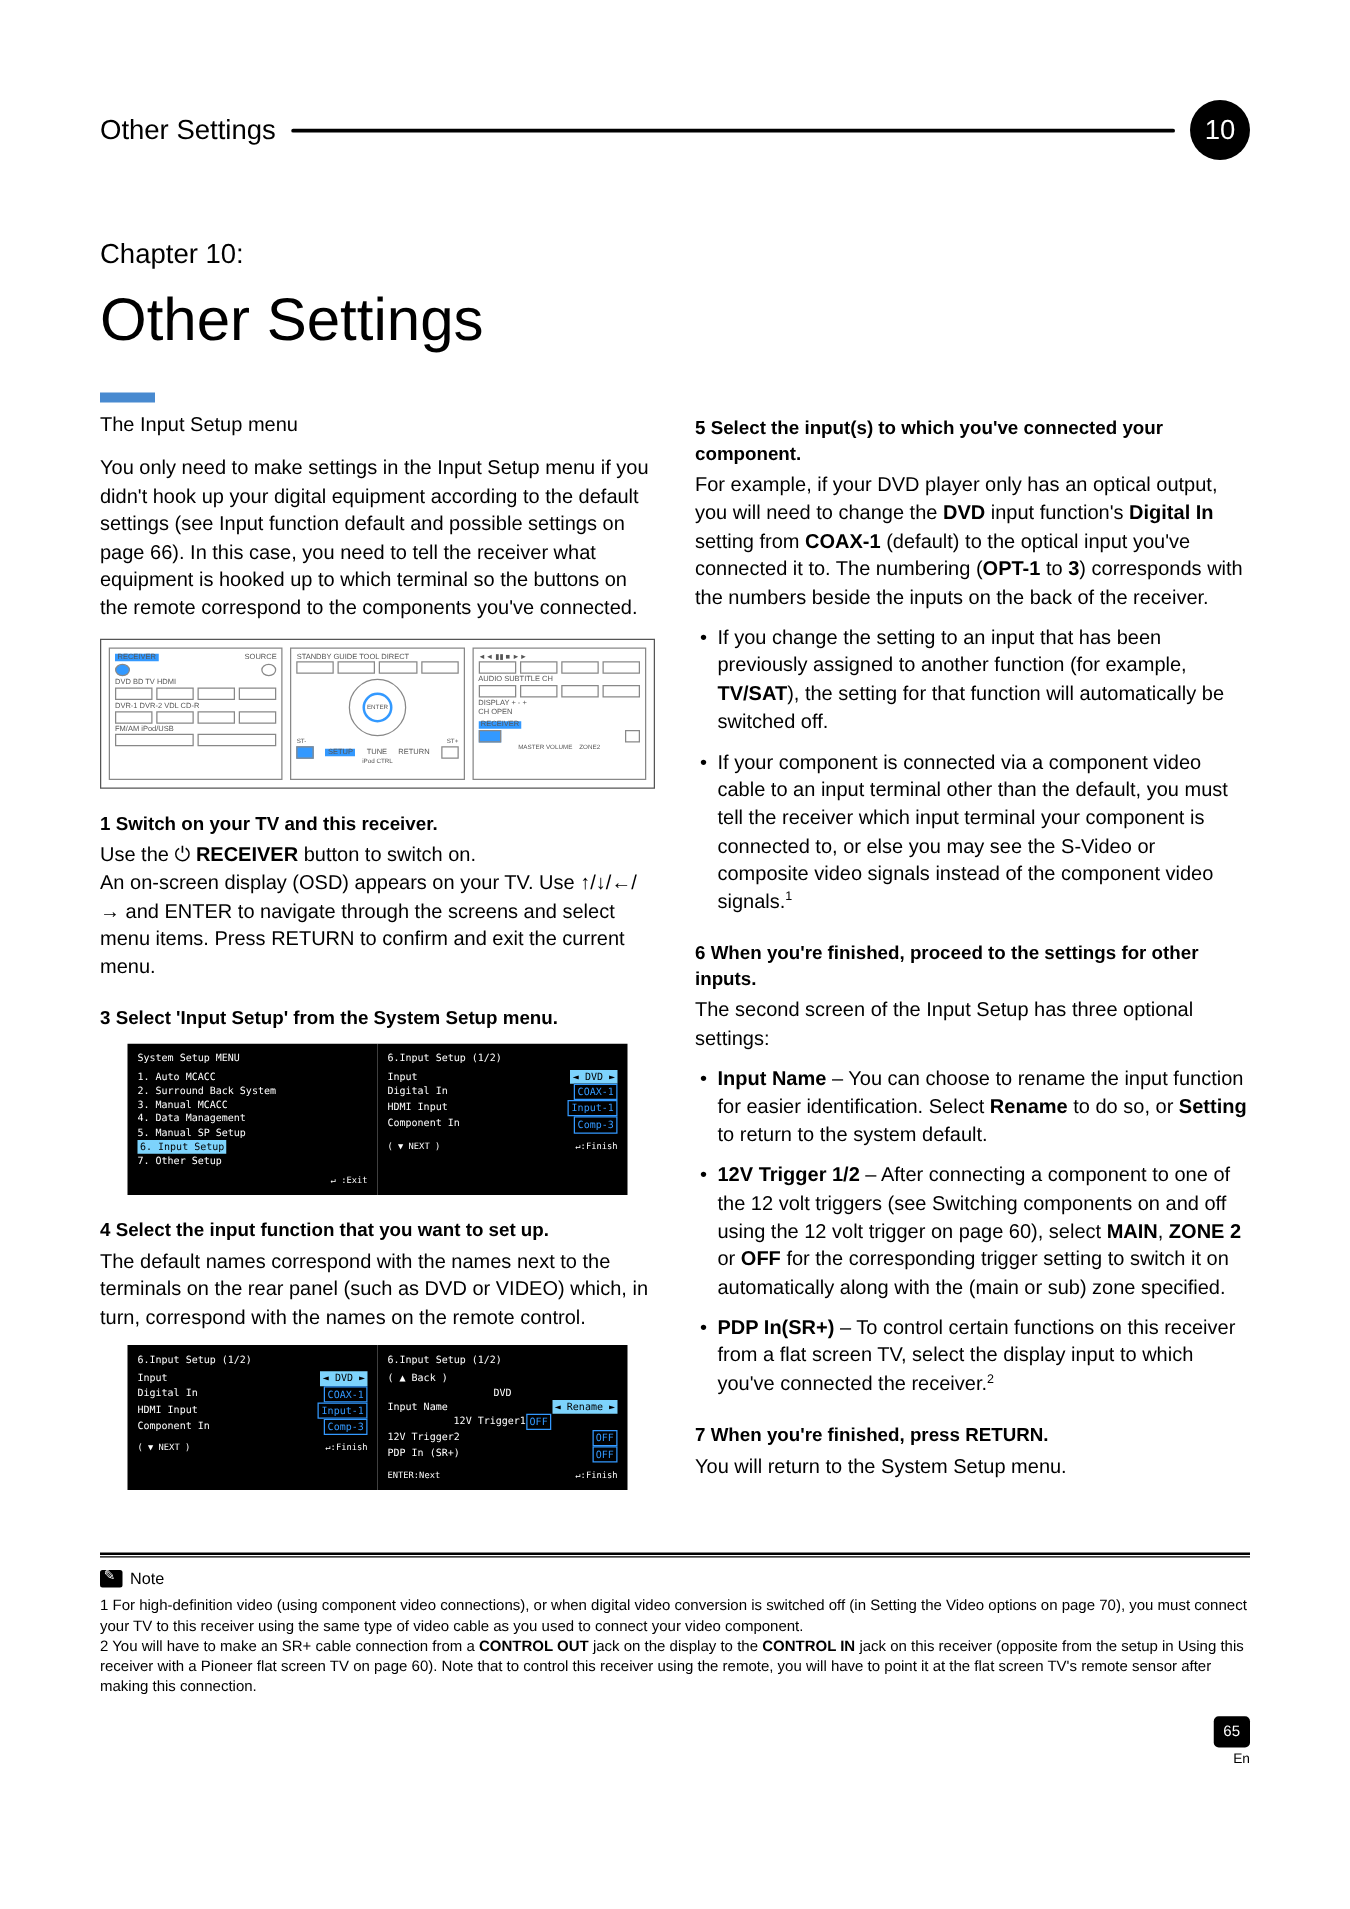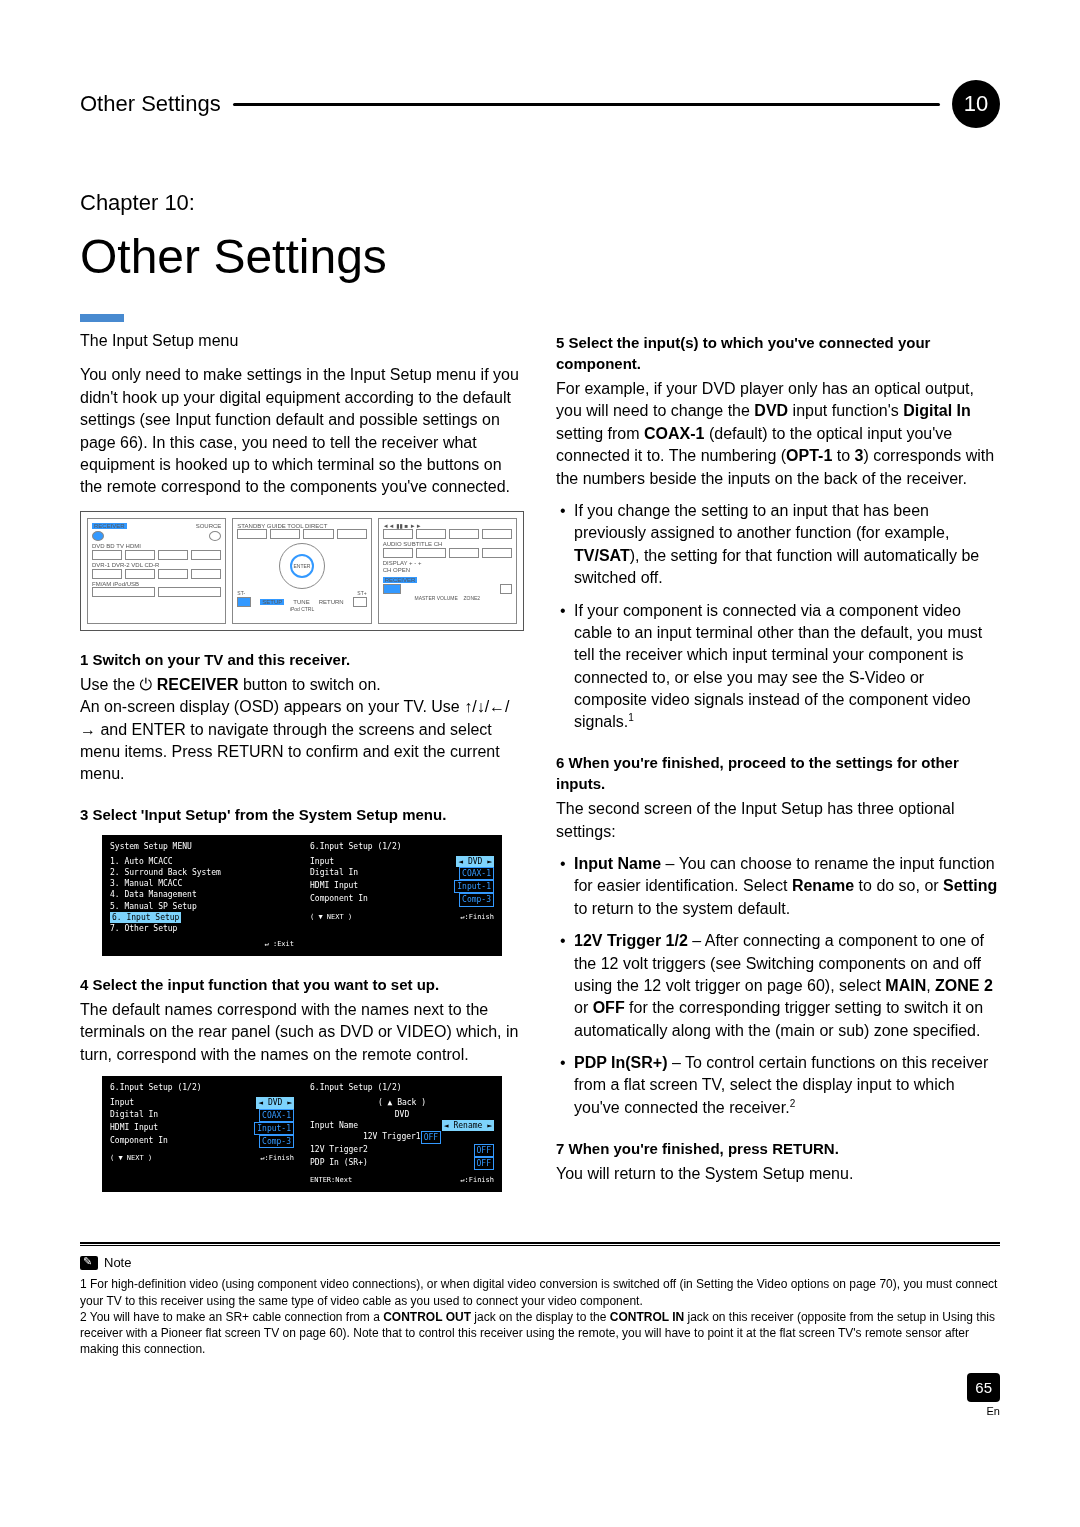"( ▲ Back )" div { text-align: center -> none }
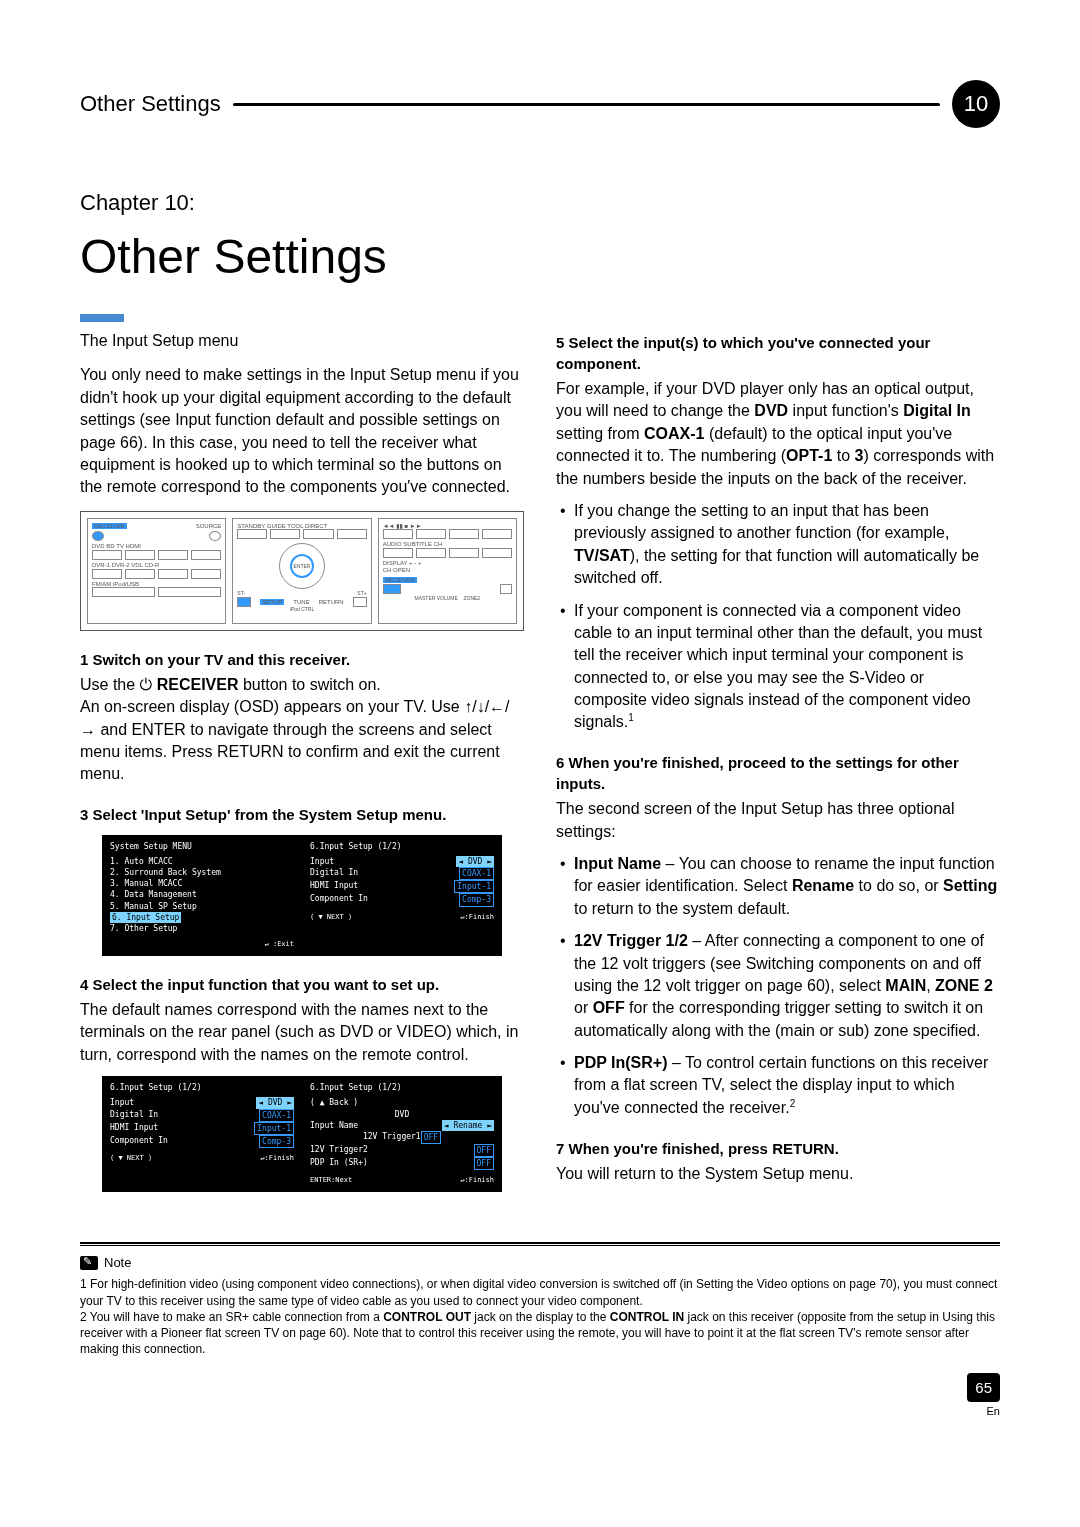"65" .page-num .bubble { font-size: 15px -> 12px }
